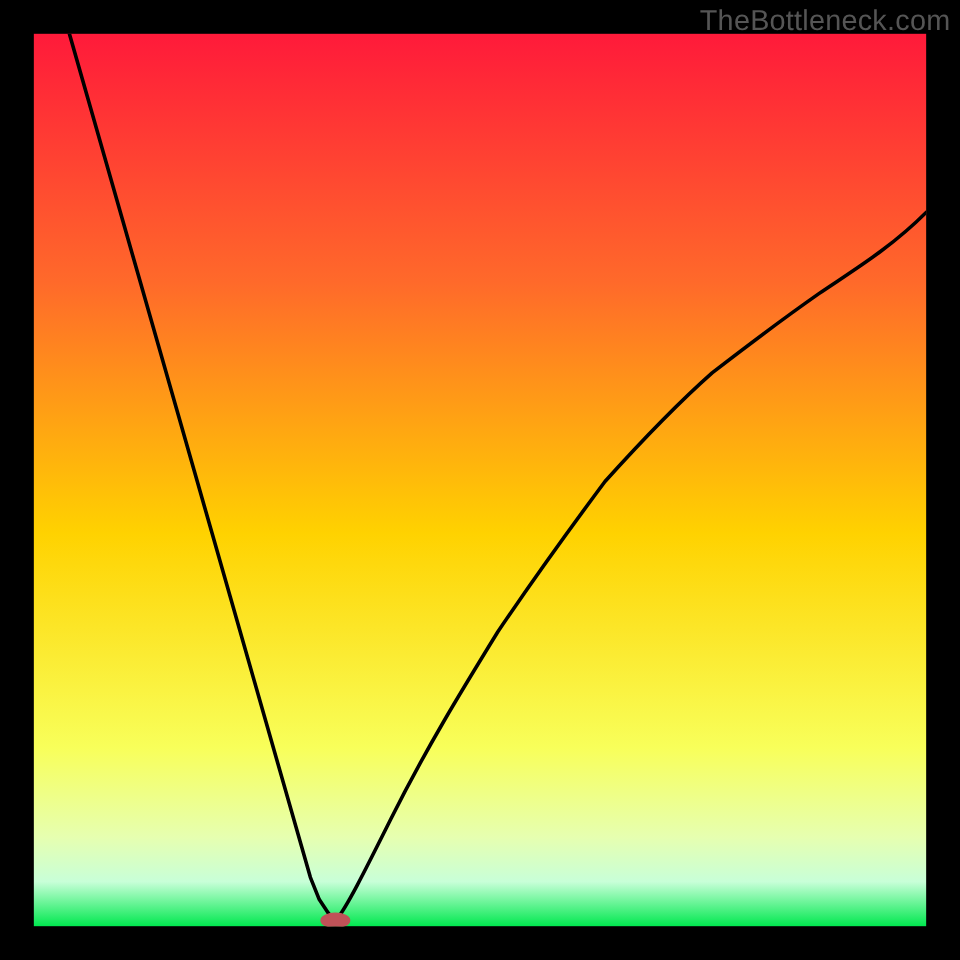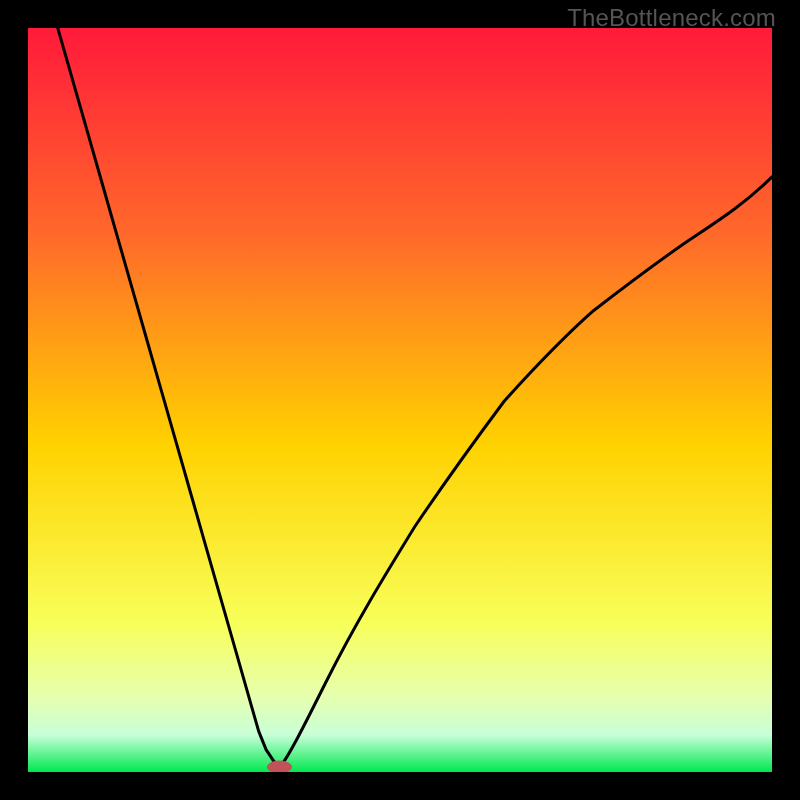"TheBottleneck.com" .watermark { right: 24px -> 8px }
